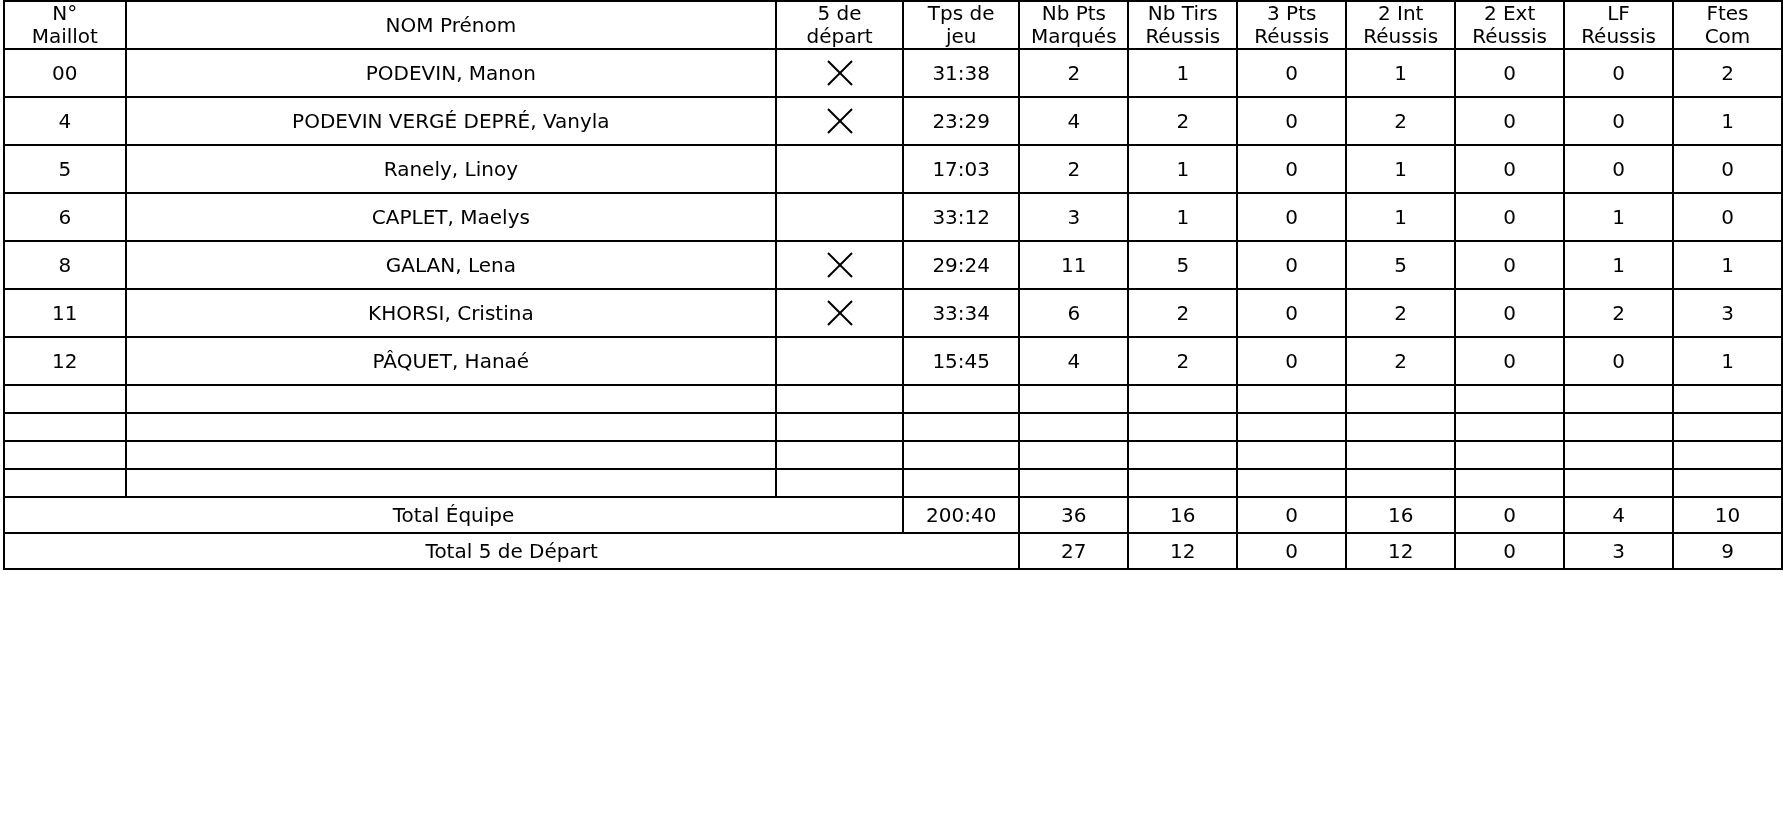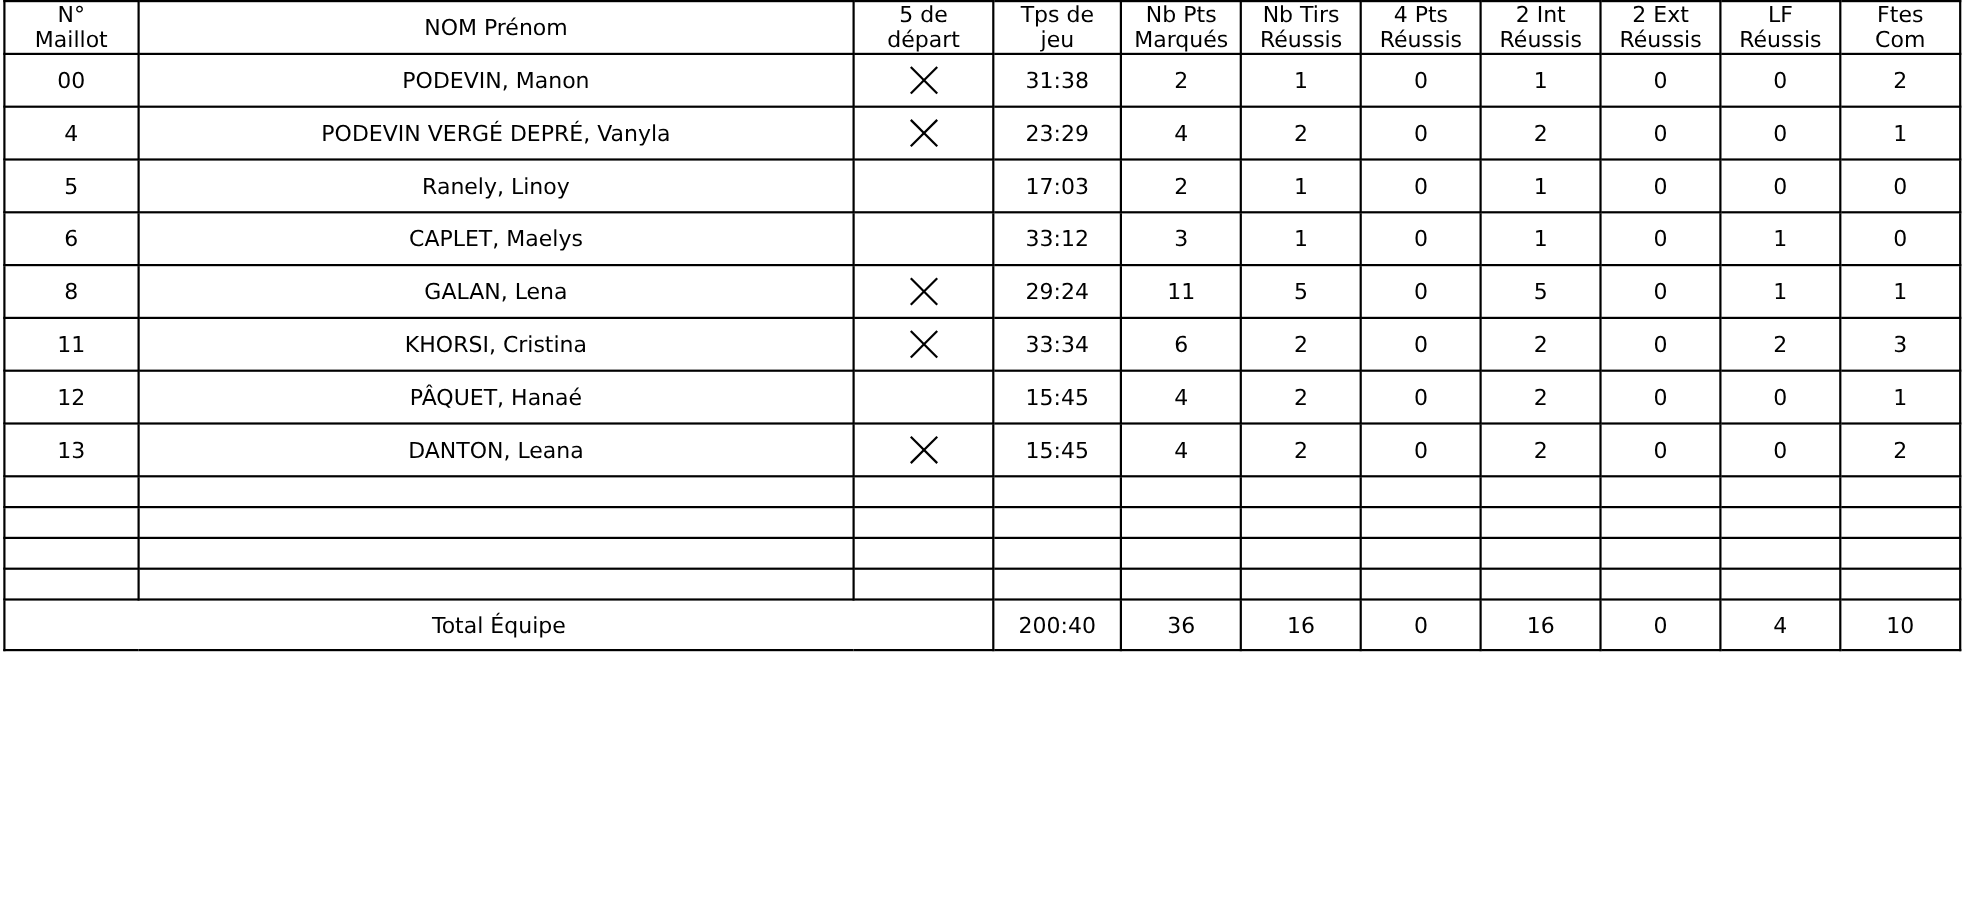"4 Pts" span.hdr-line { text: 4 -> 3 }
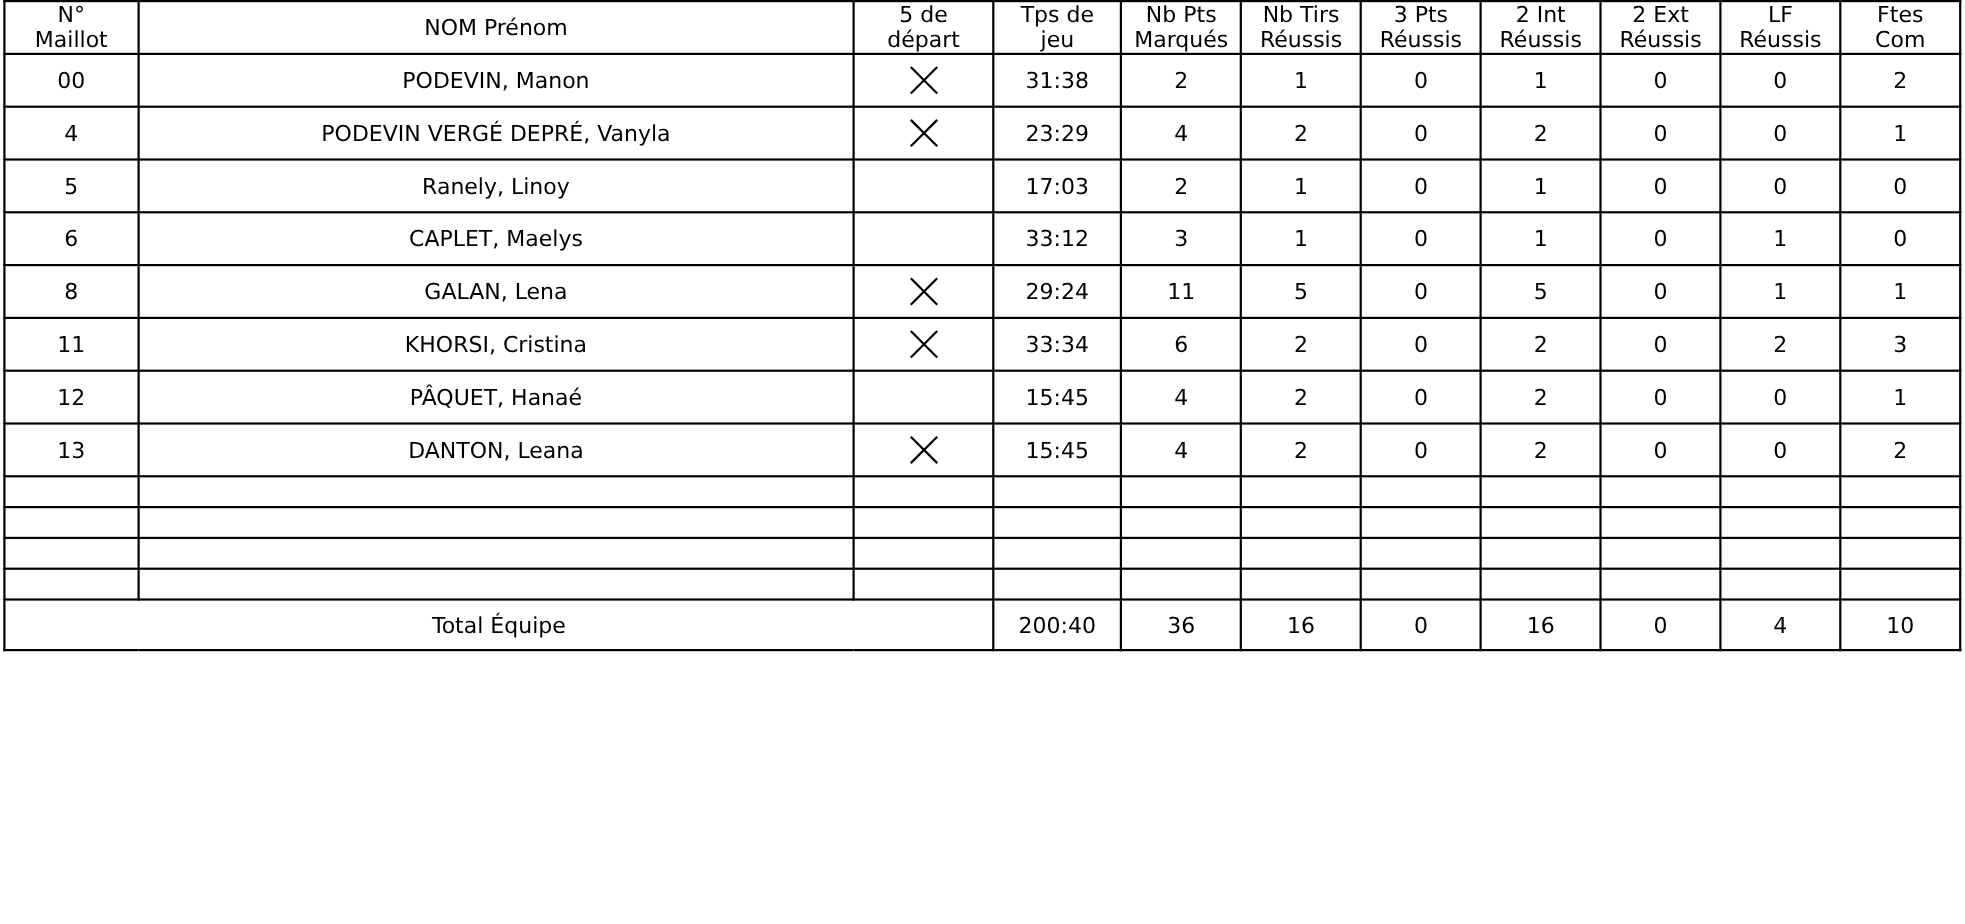"13" tr { html: <tr> <td>13</td> <td>DANTON, Leana</td> <td><span></span></td> <td>15:45</td> <td>4</td> <td>2</td> <td>0</td> <td>2</td> <td>0</td> <td>0</td> <td>2</td> </tr> -> none }
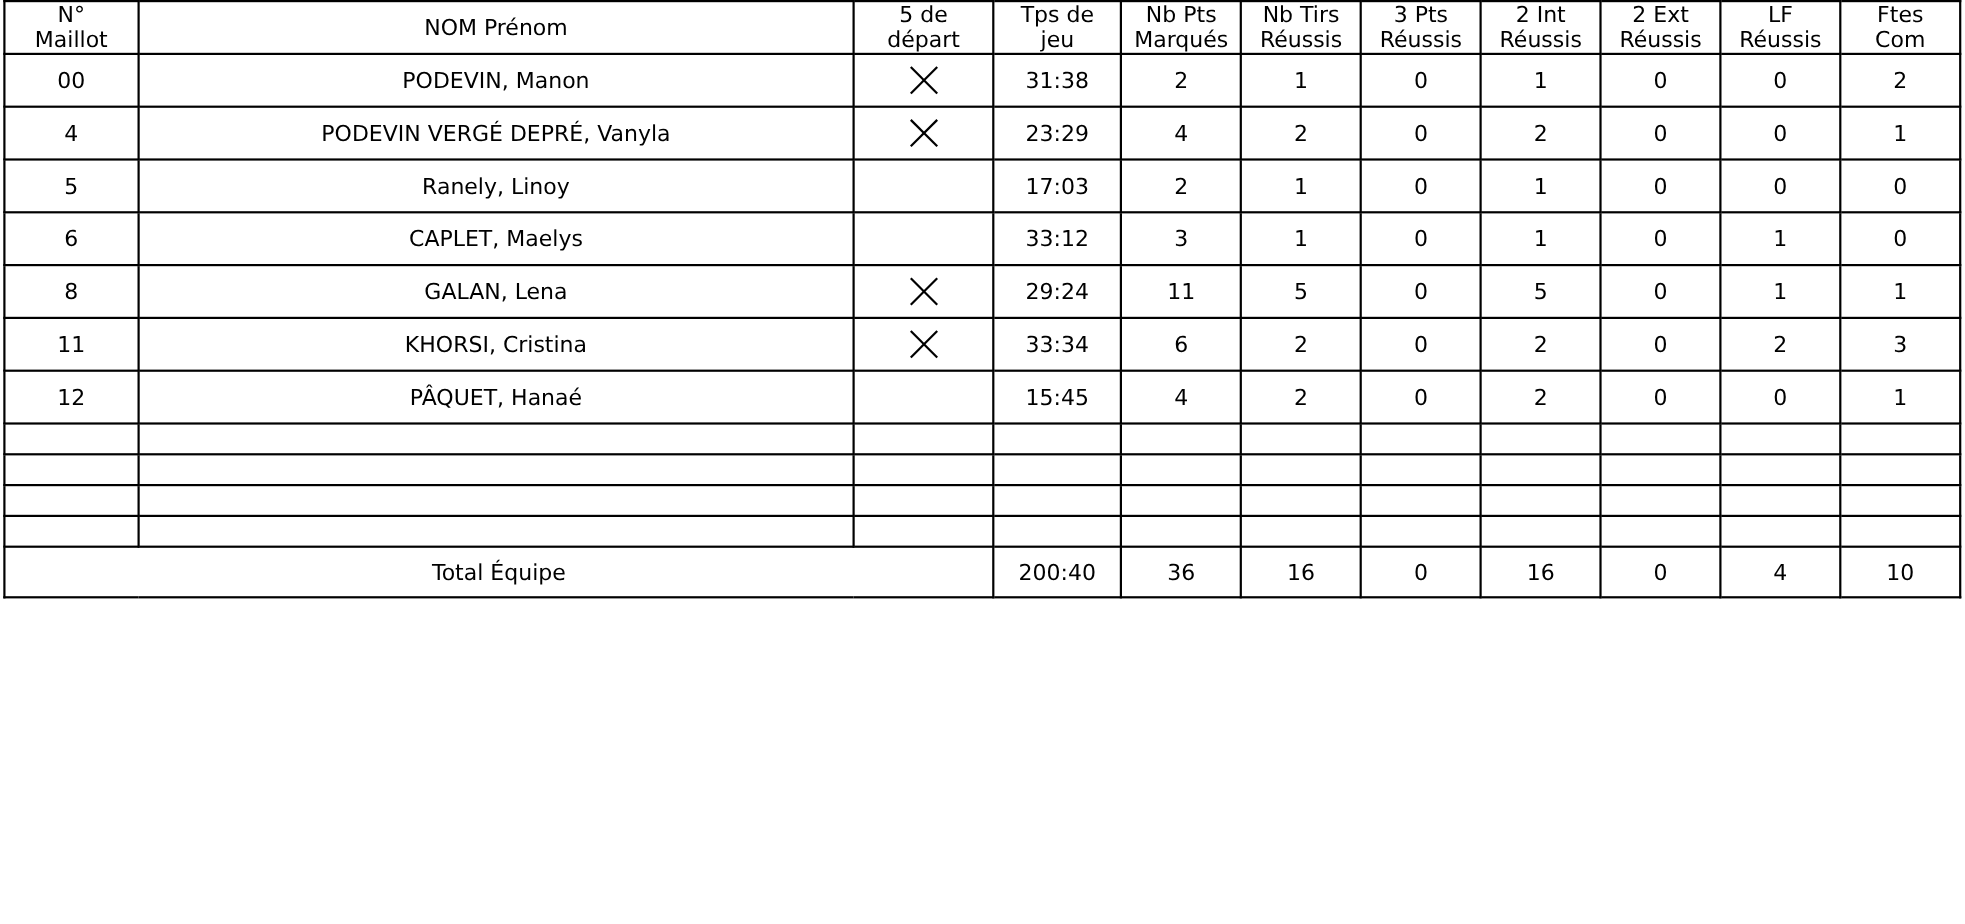"Total Équipe" tr.total-row td { height: 46px -> 36px }
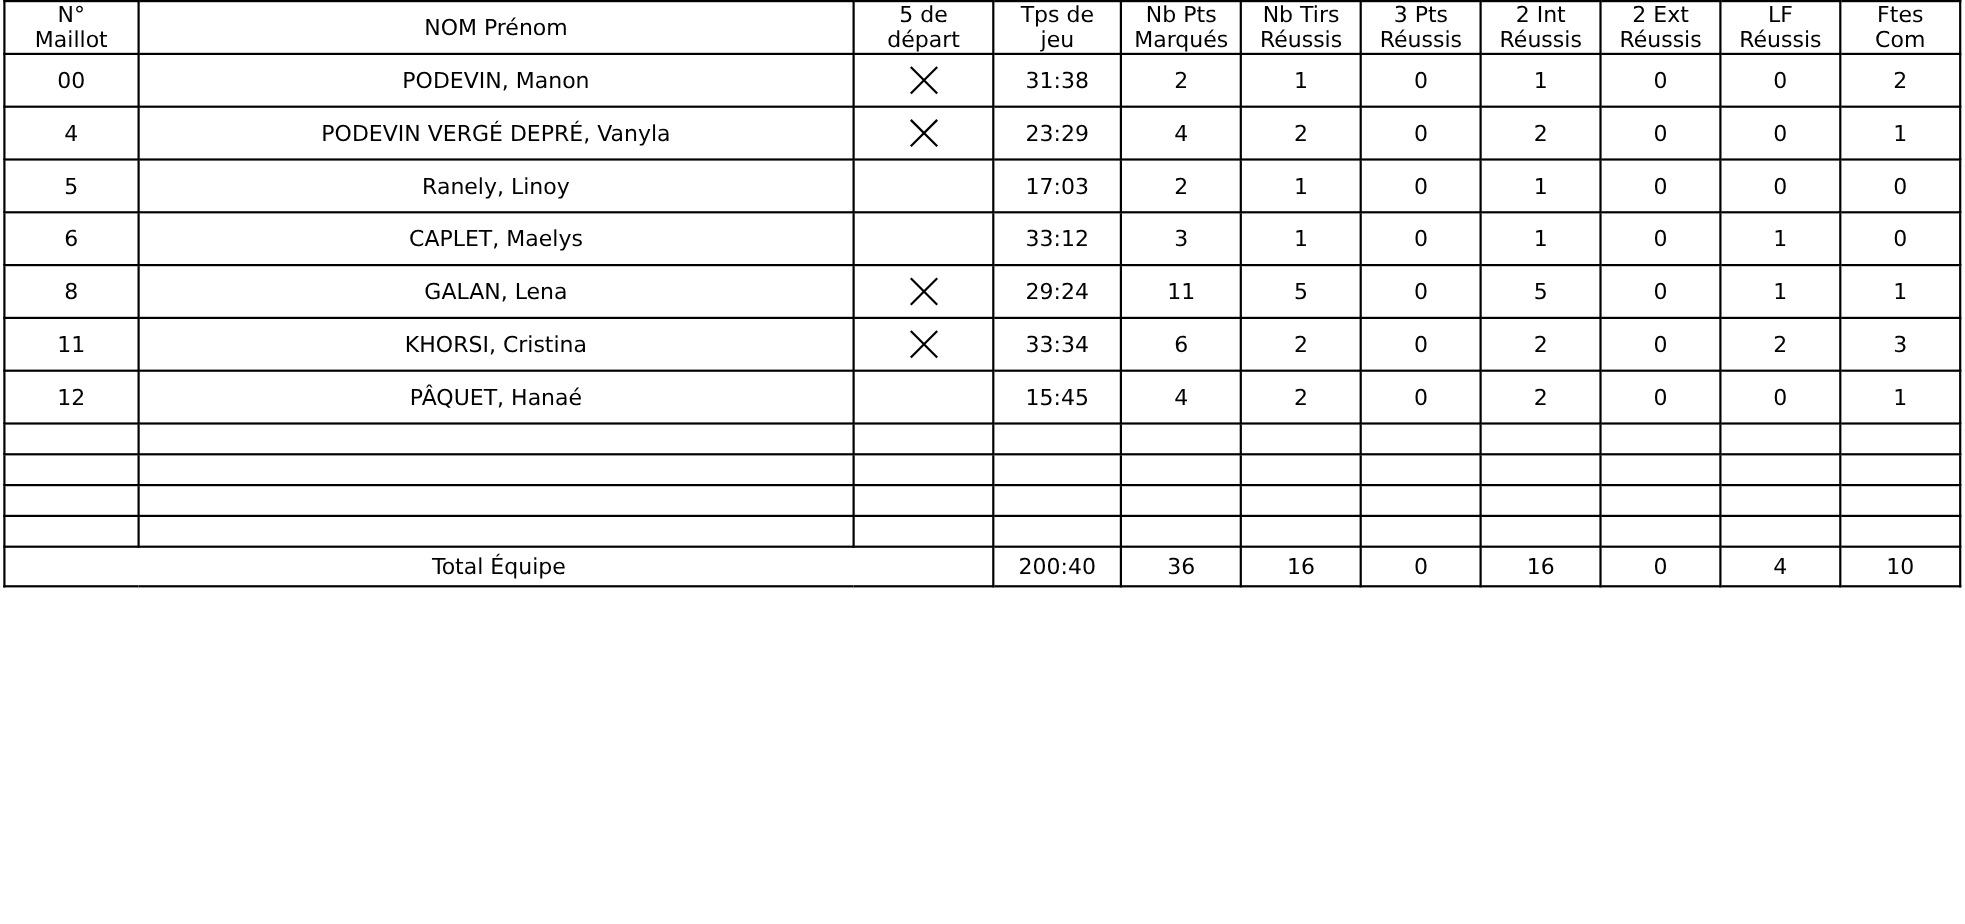"Total 5 de Départ" tr.total-row { html: none -> <tr> <td>Total 5 de Départ</td> <td>27</td> <td>12</td> <td>0</td> <td>12</td> <td>0</td> <td>3</td> <td>9</td> </tr> }
